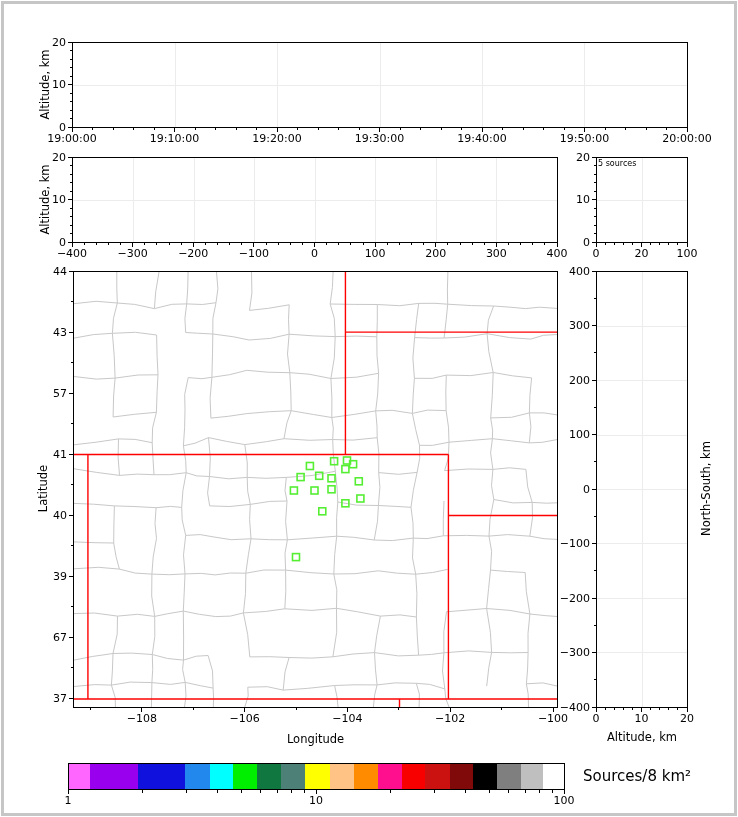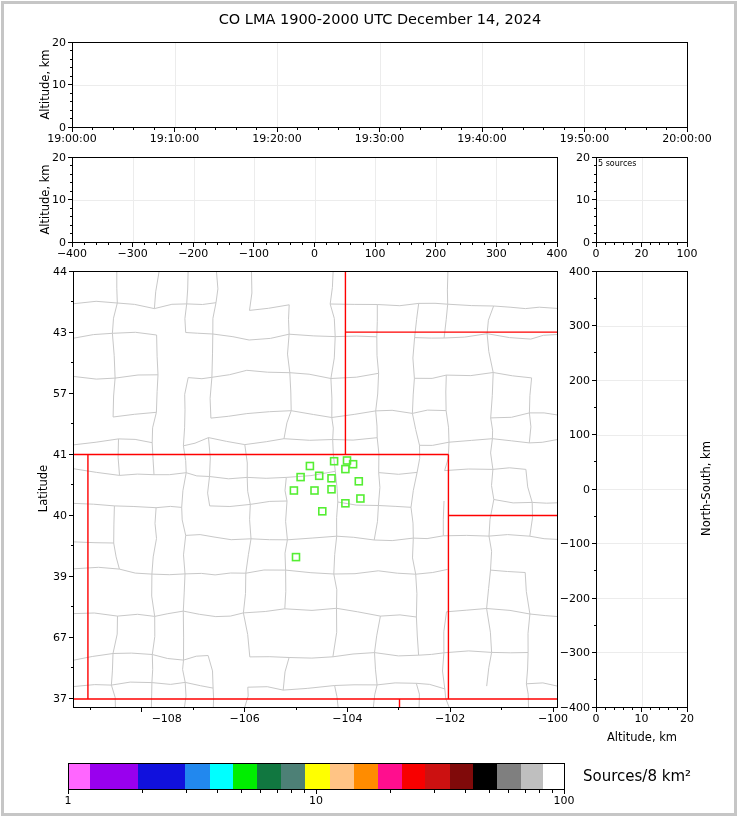"CO LMA 1900-2000 UTC December" div { html: <div>CO LMA 1900-2000 UTC December 14, 2024</div> -> none }
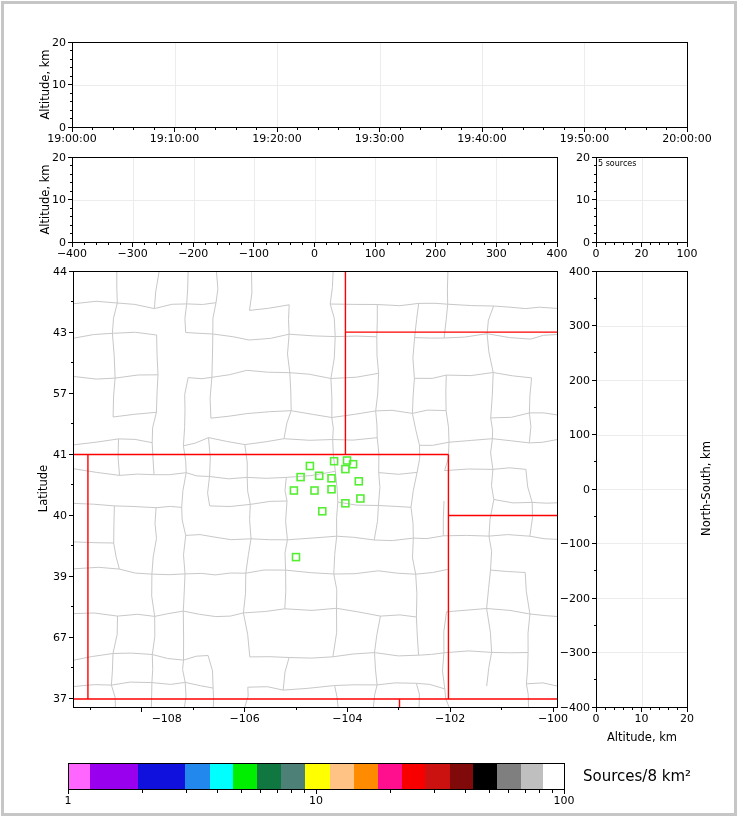"−108" div.tlab { text-align: right -> center }
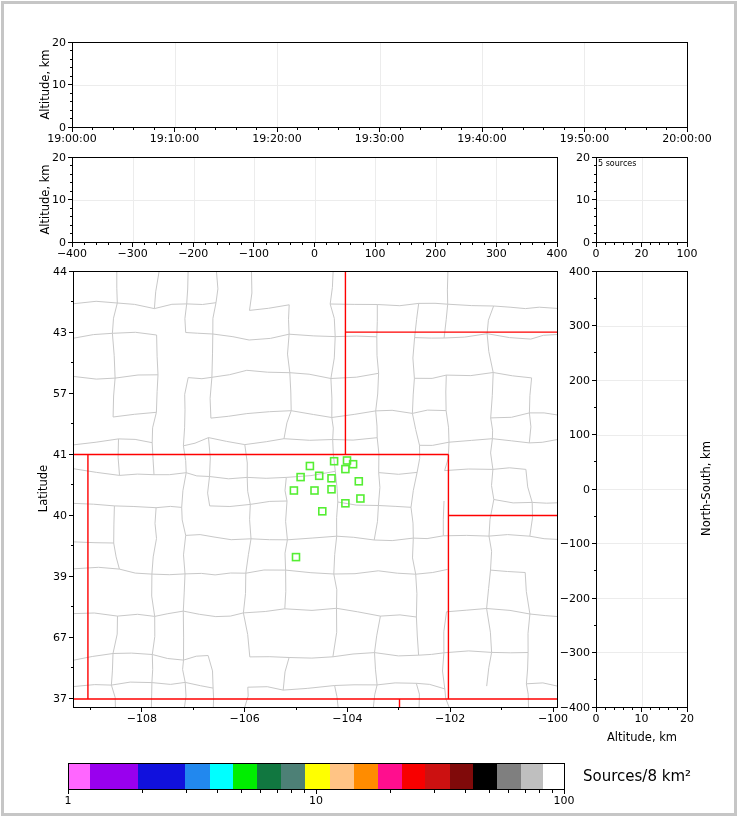"Longitude" div.alab { html: none -> <div>Longitude</div> }
